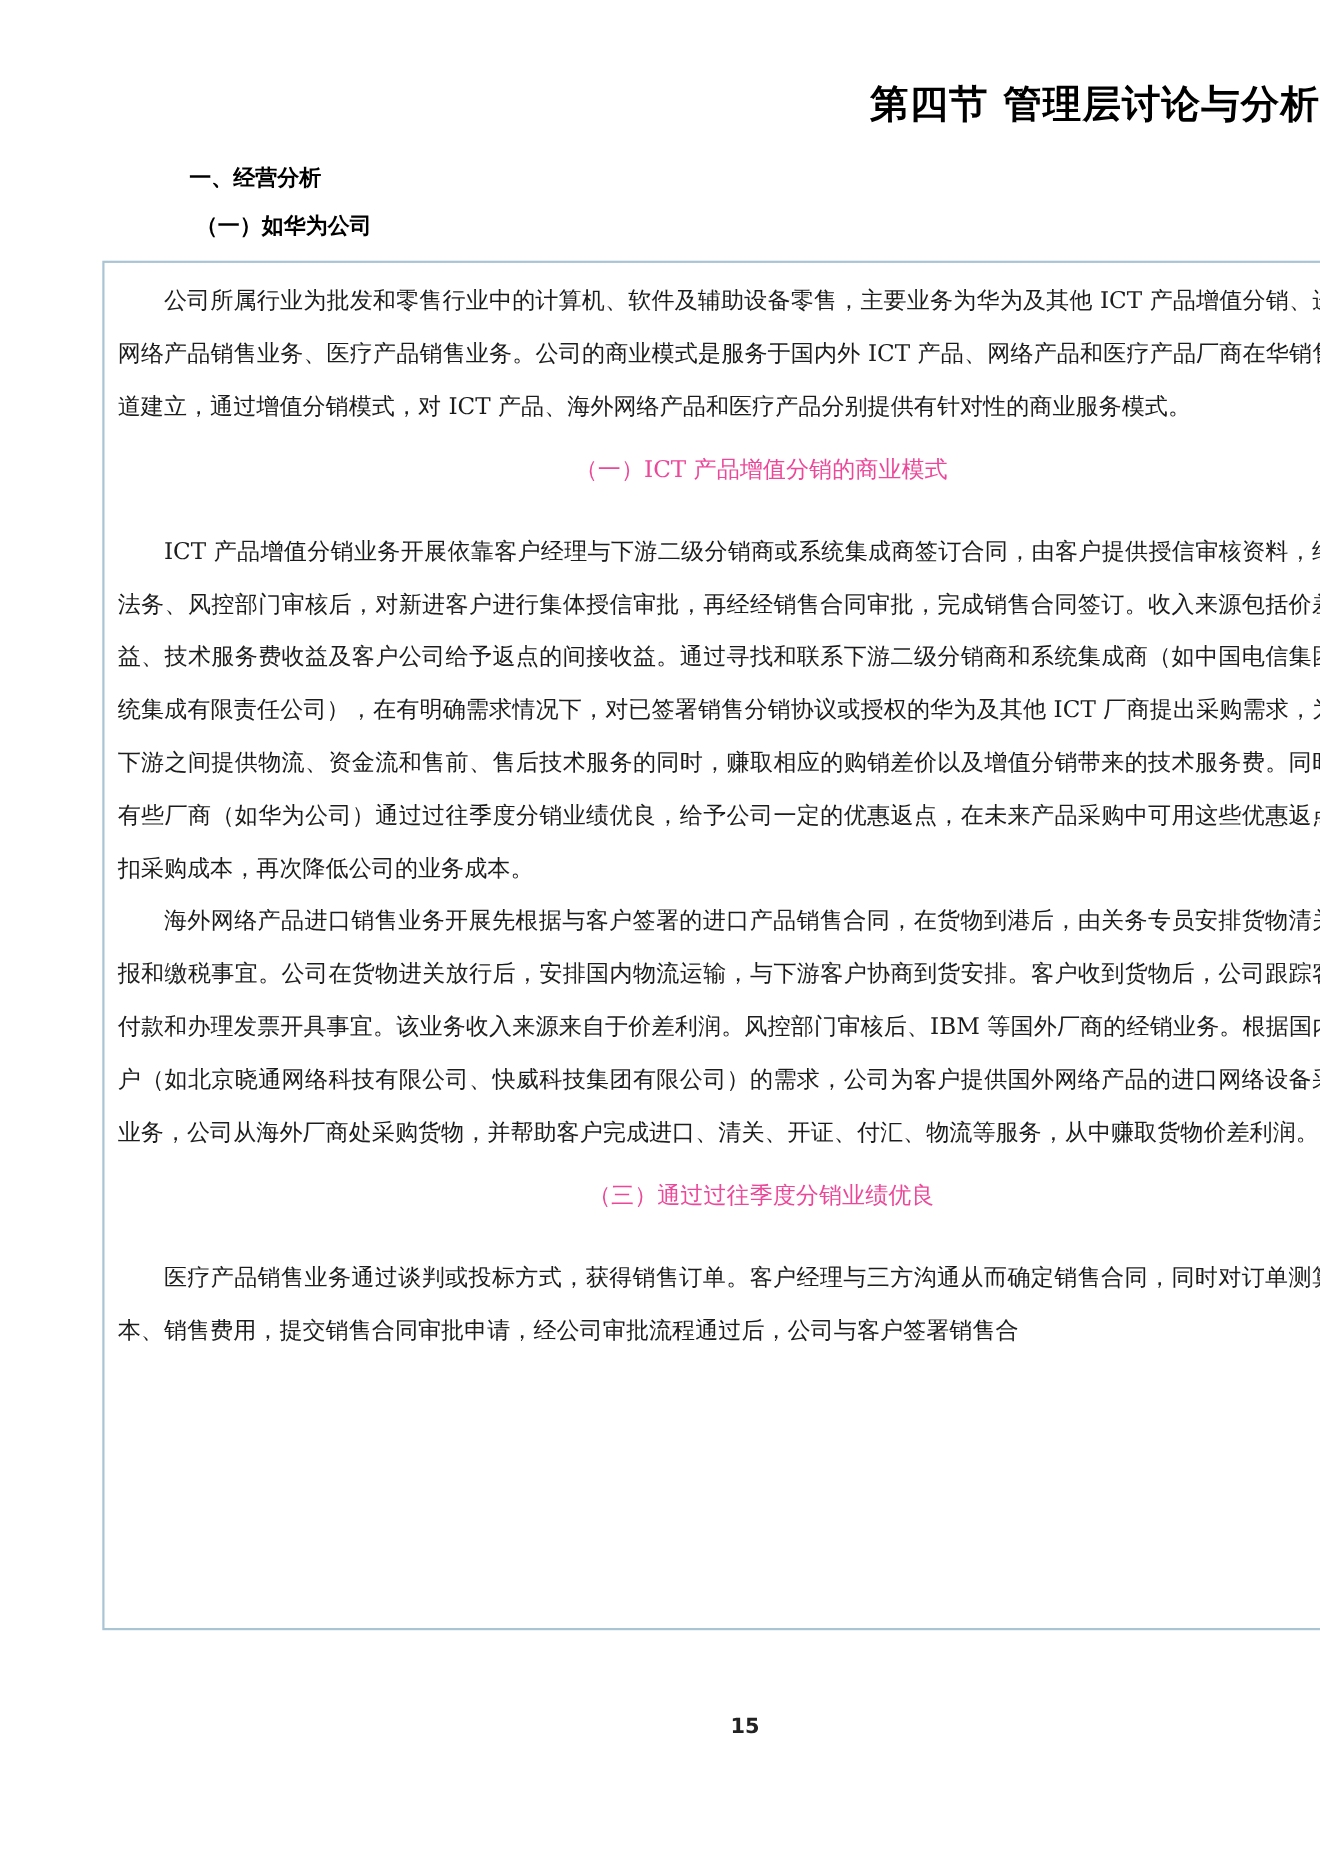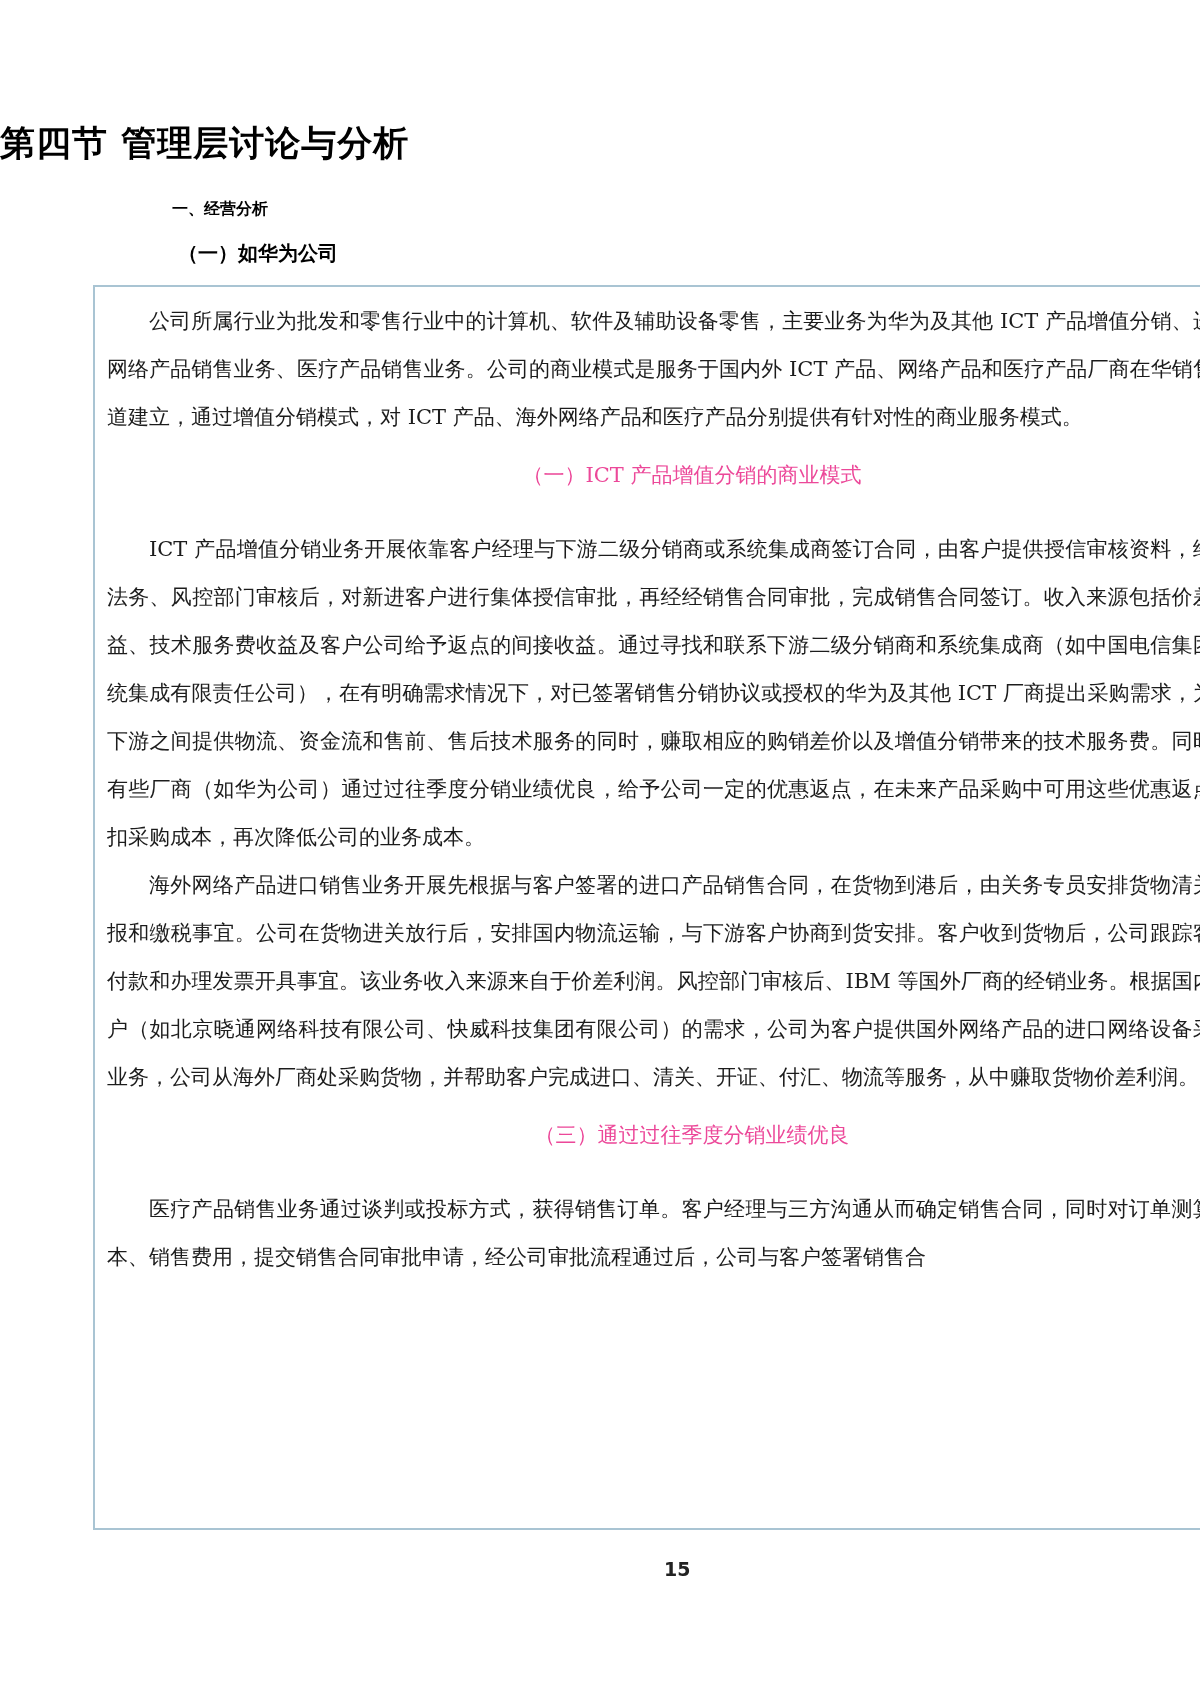"第四节 管理层讨论与分析" .doc-title { padding-top: 120px -> 72px; text-align: left -> right }
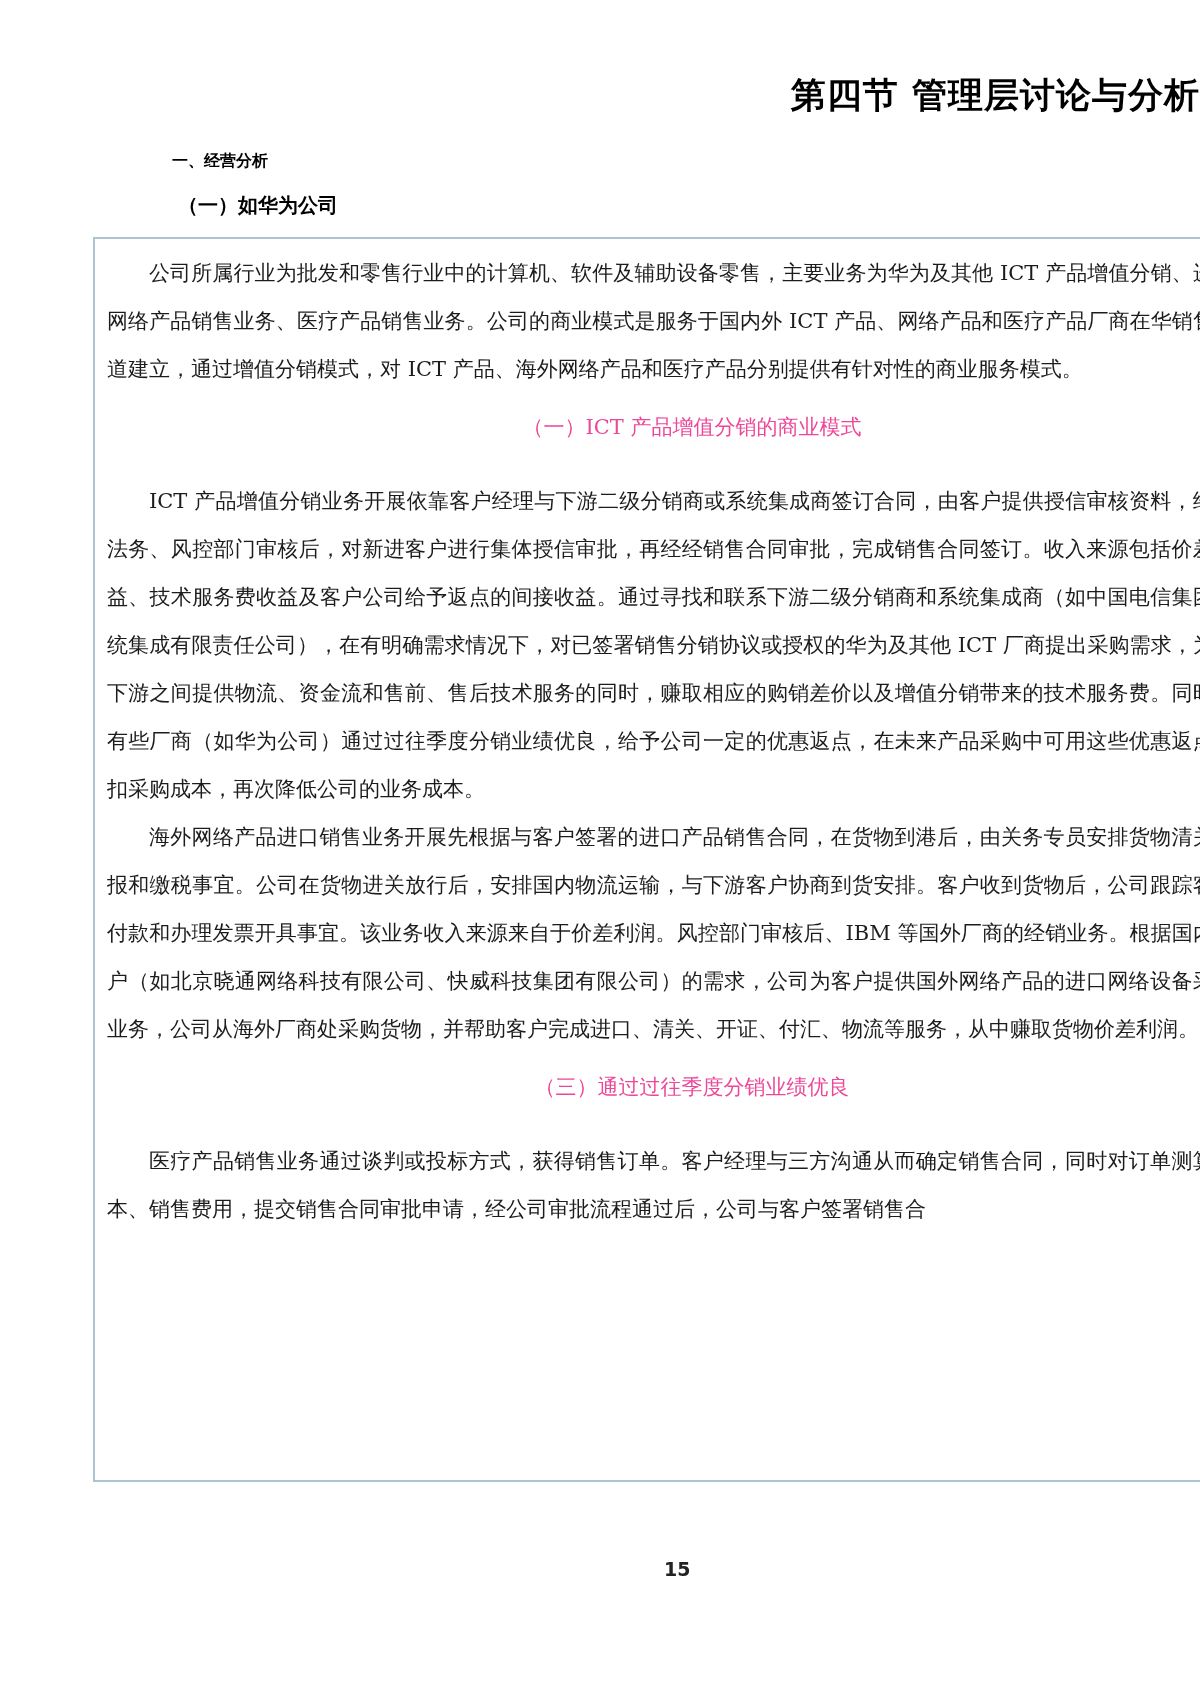"一、经营分析" .sec-heading { font-size: 16px -> 20px }
